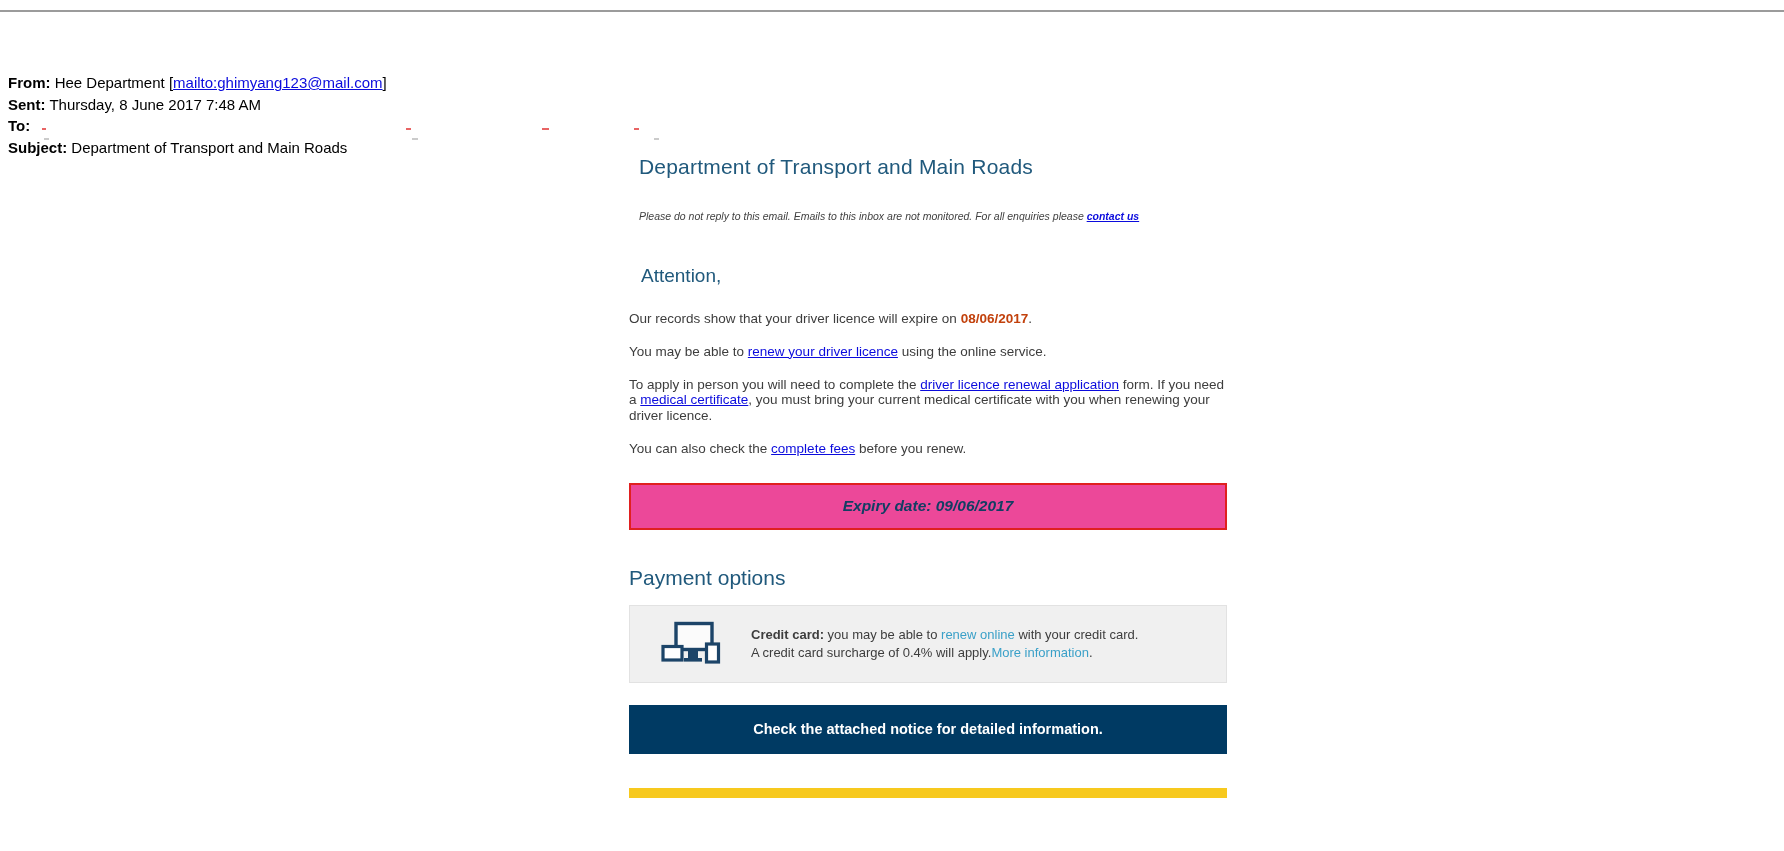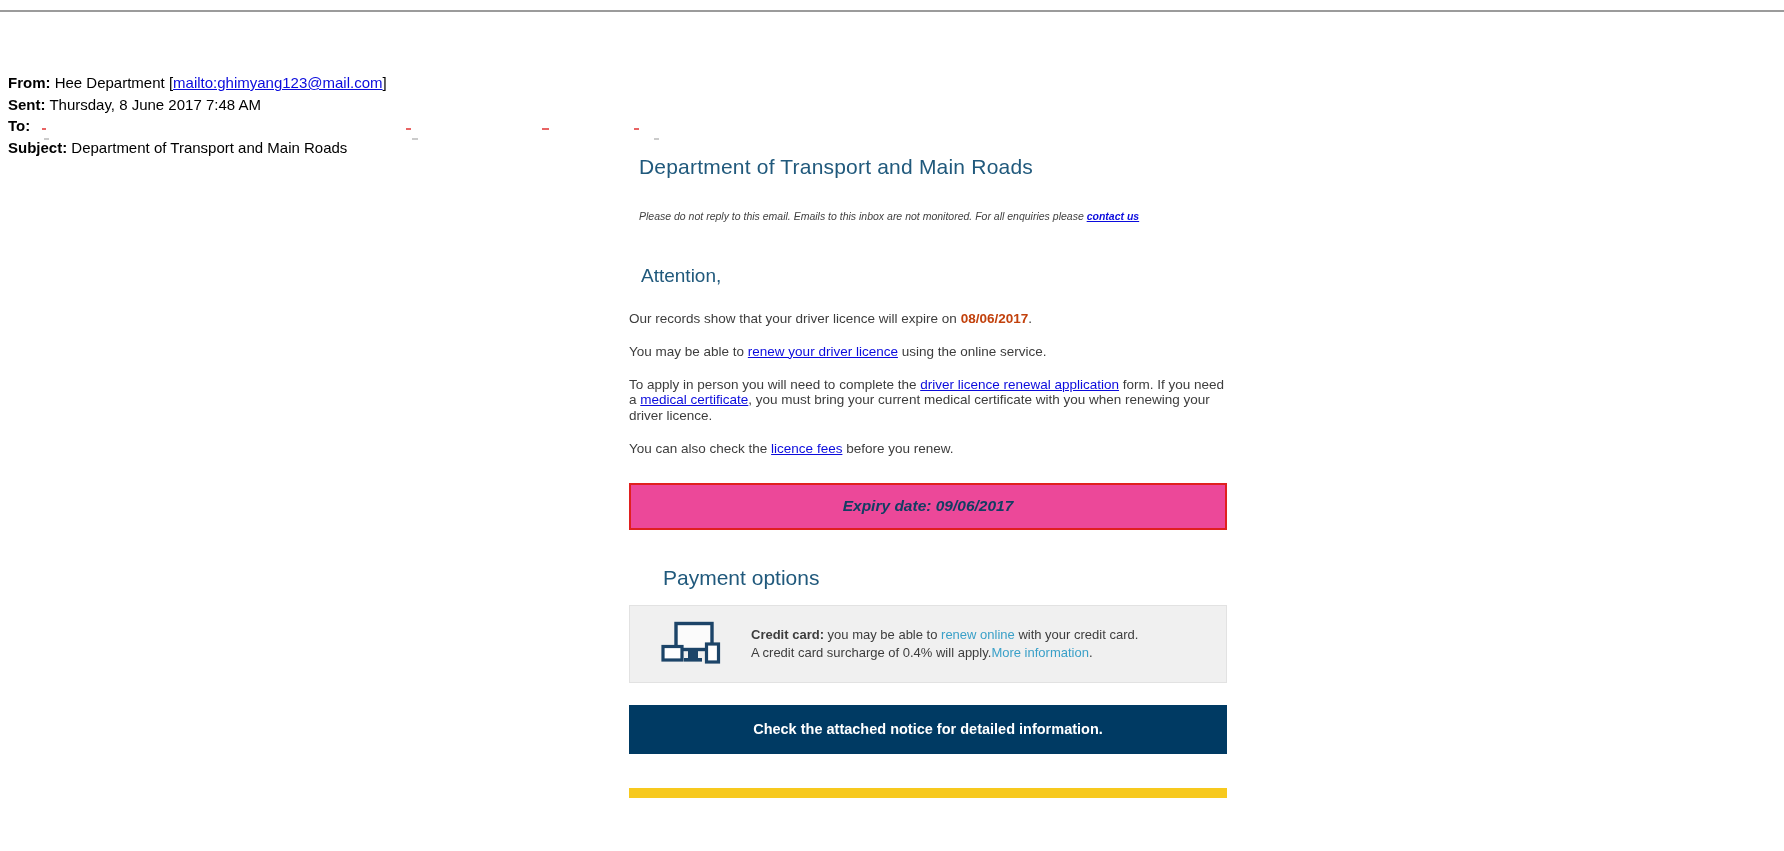"licence fees" a { text: licence -> complete }
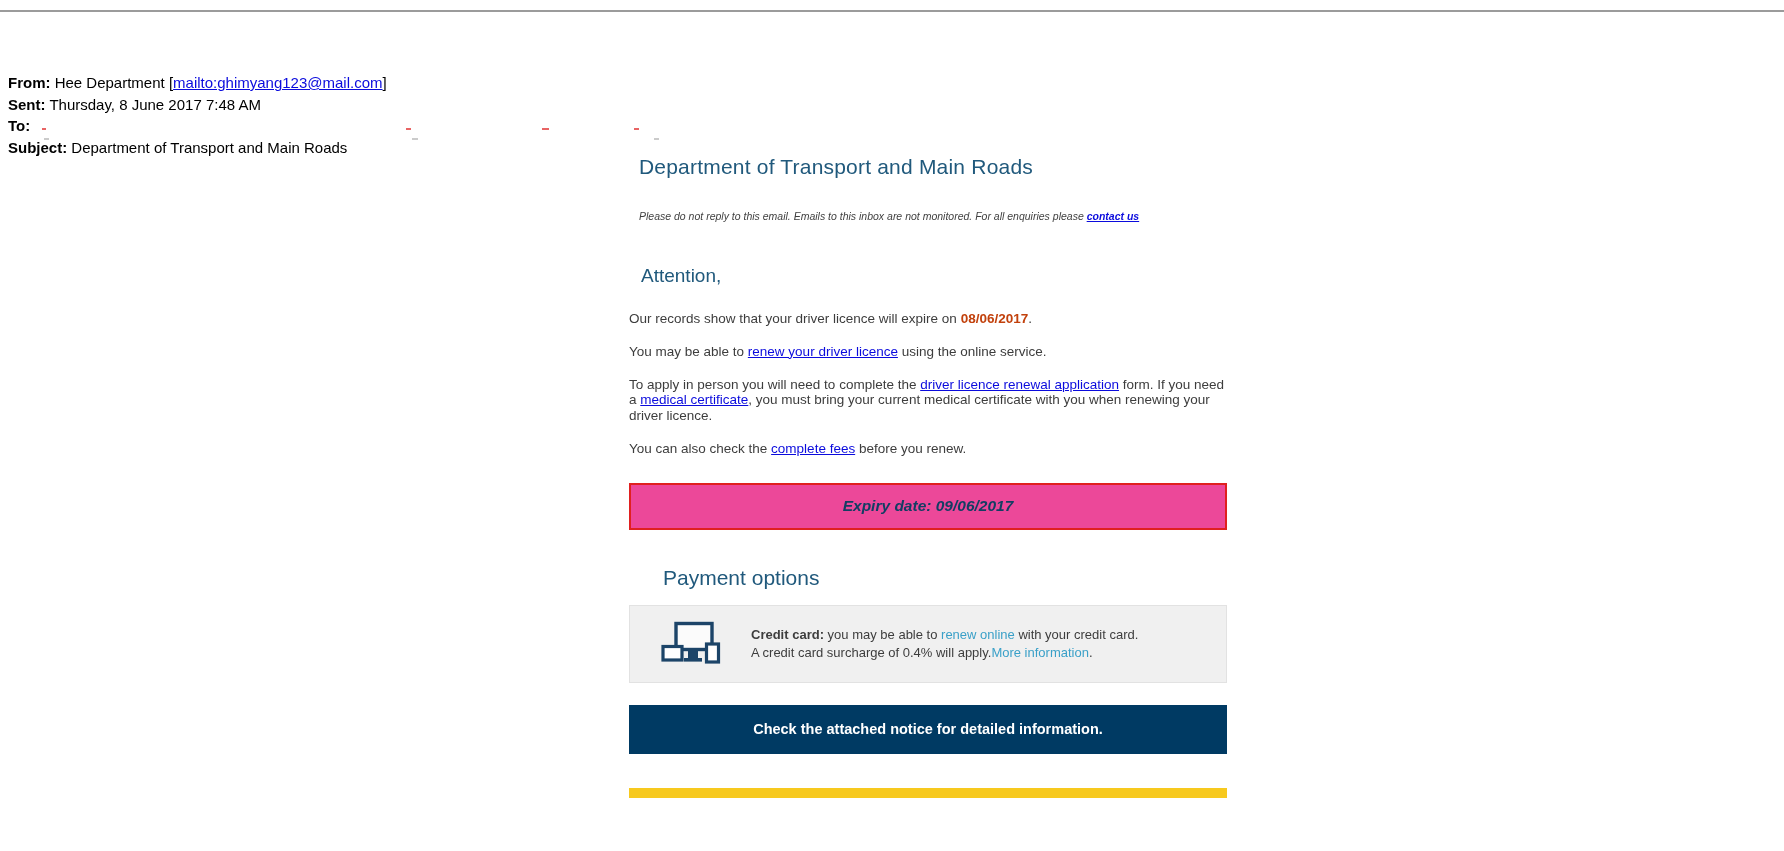"Payment options" .payment-heading { margin-left: 34px -> none }
